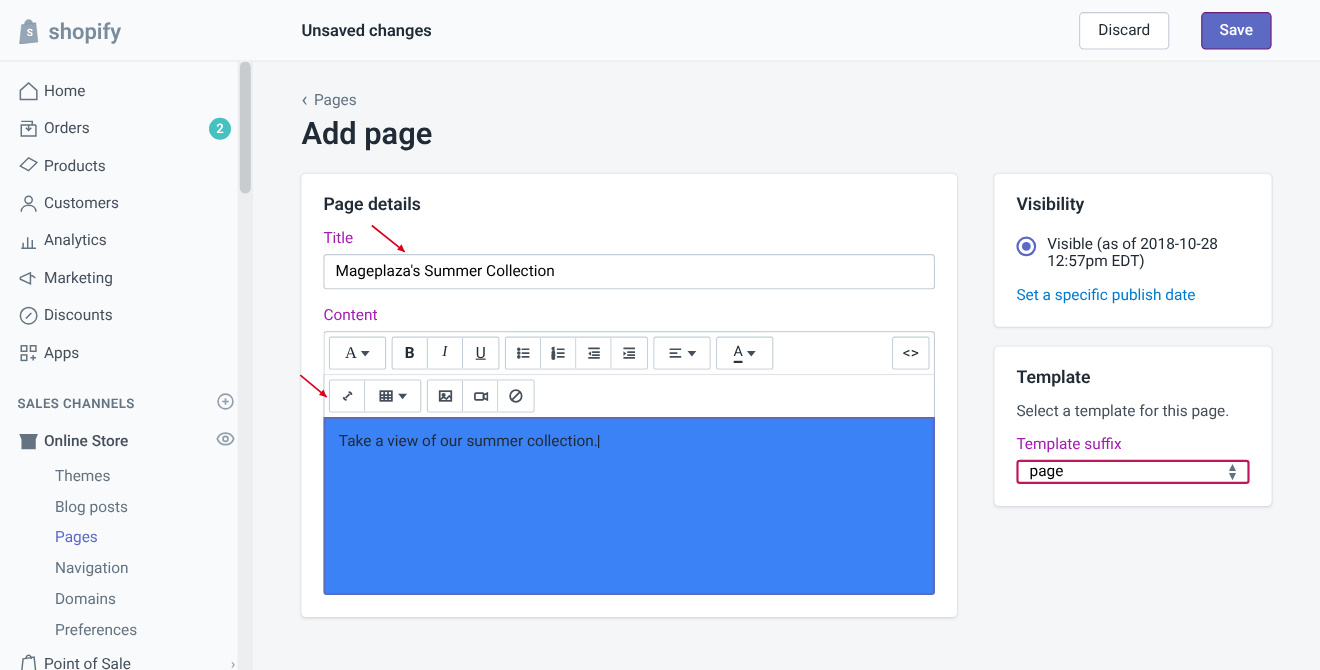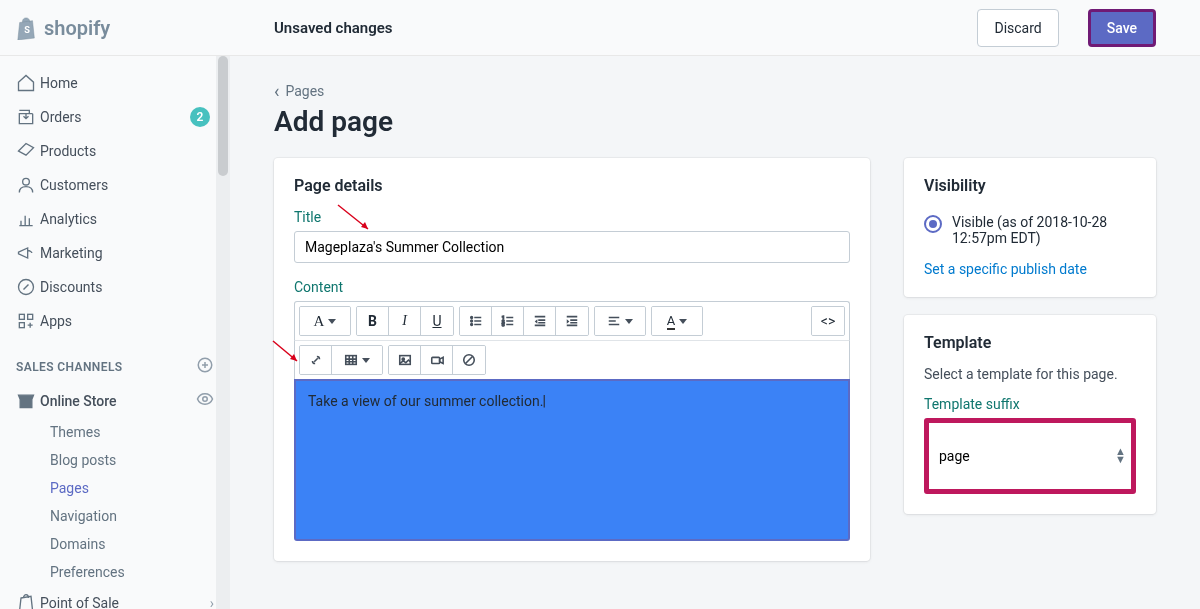"Save" .btn-primary { border: 3px solid #701a75 -> 1px solid #701a75 }
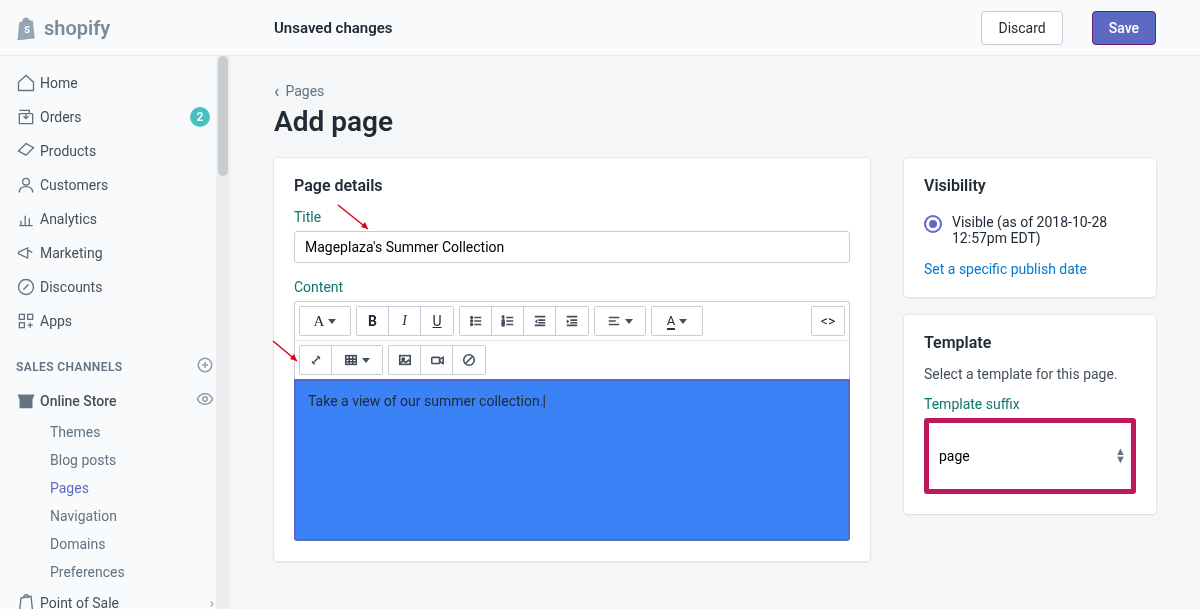"Title" .field-label { color: #0f766e -> #a21caf }
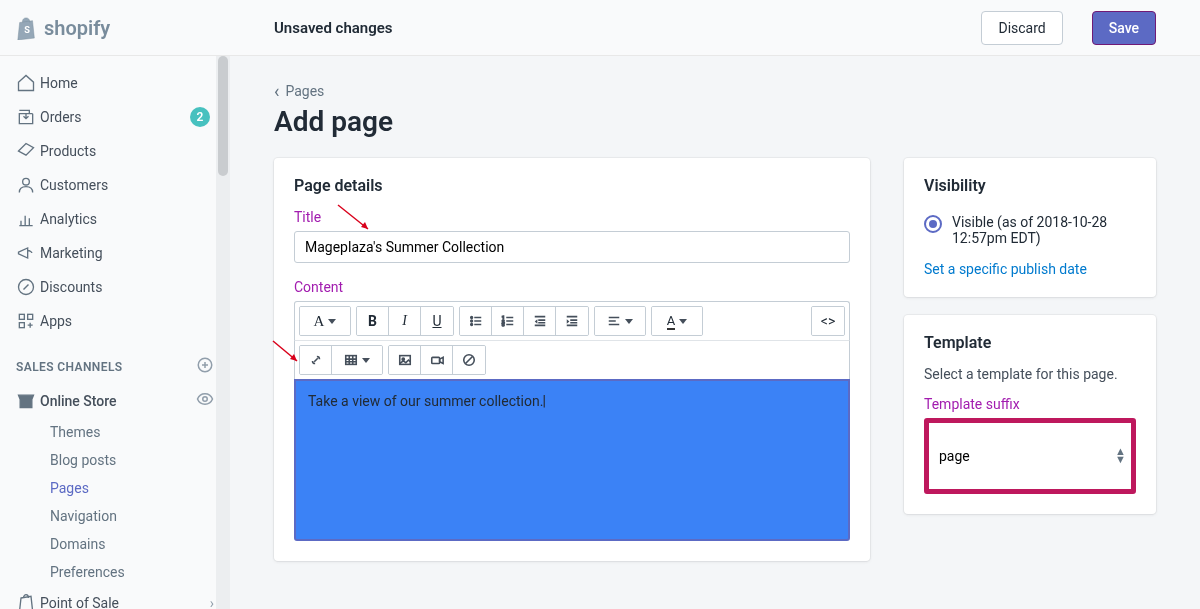"page" .select { border: 5px solid #be185d -> 2px solid #be185d; padding: 25px 10px -> 1px 10px }
